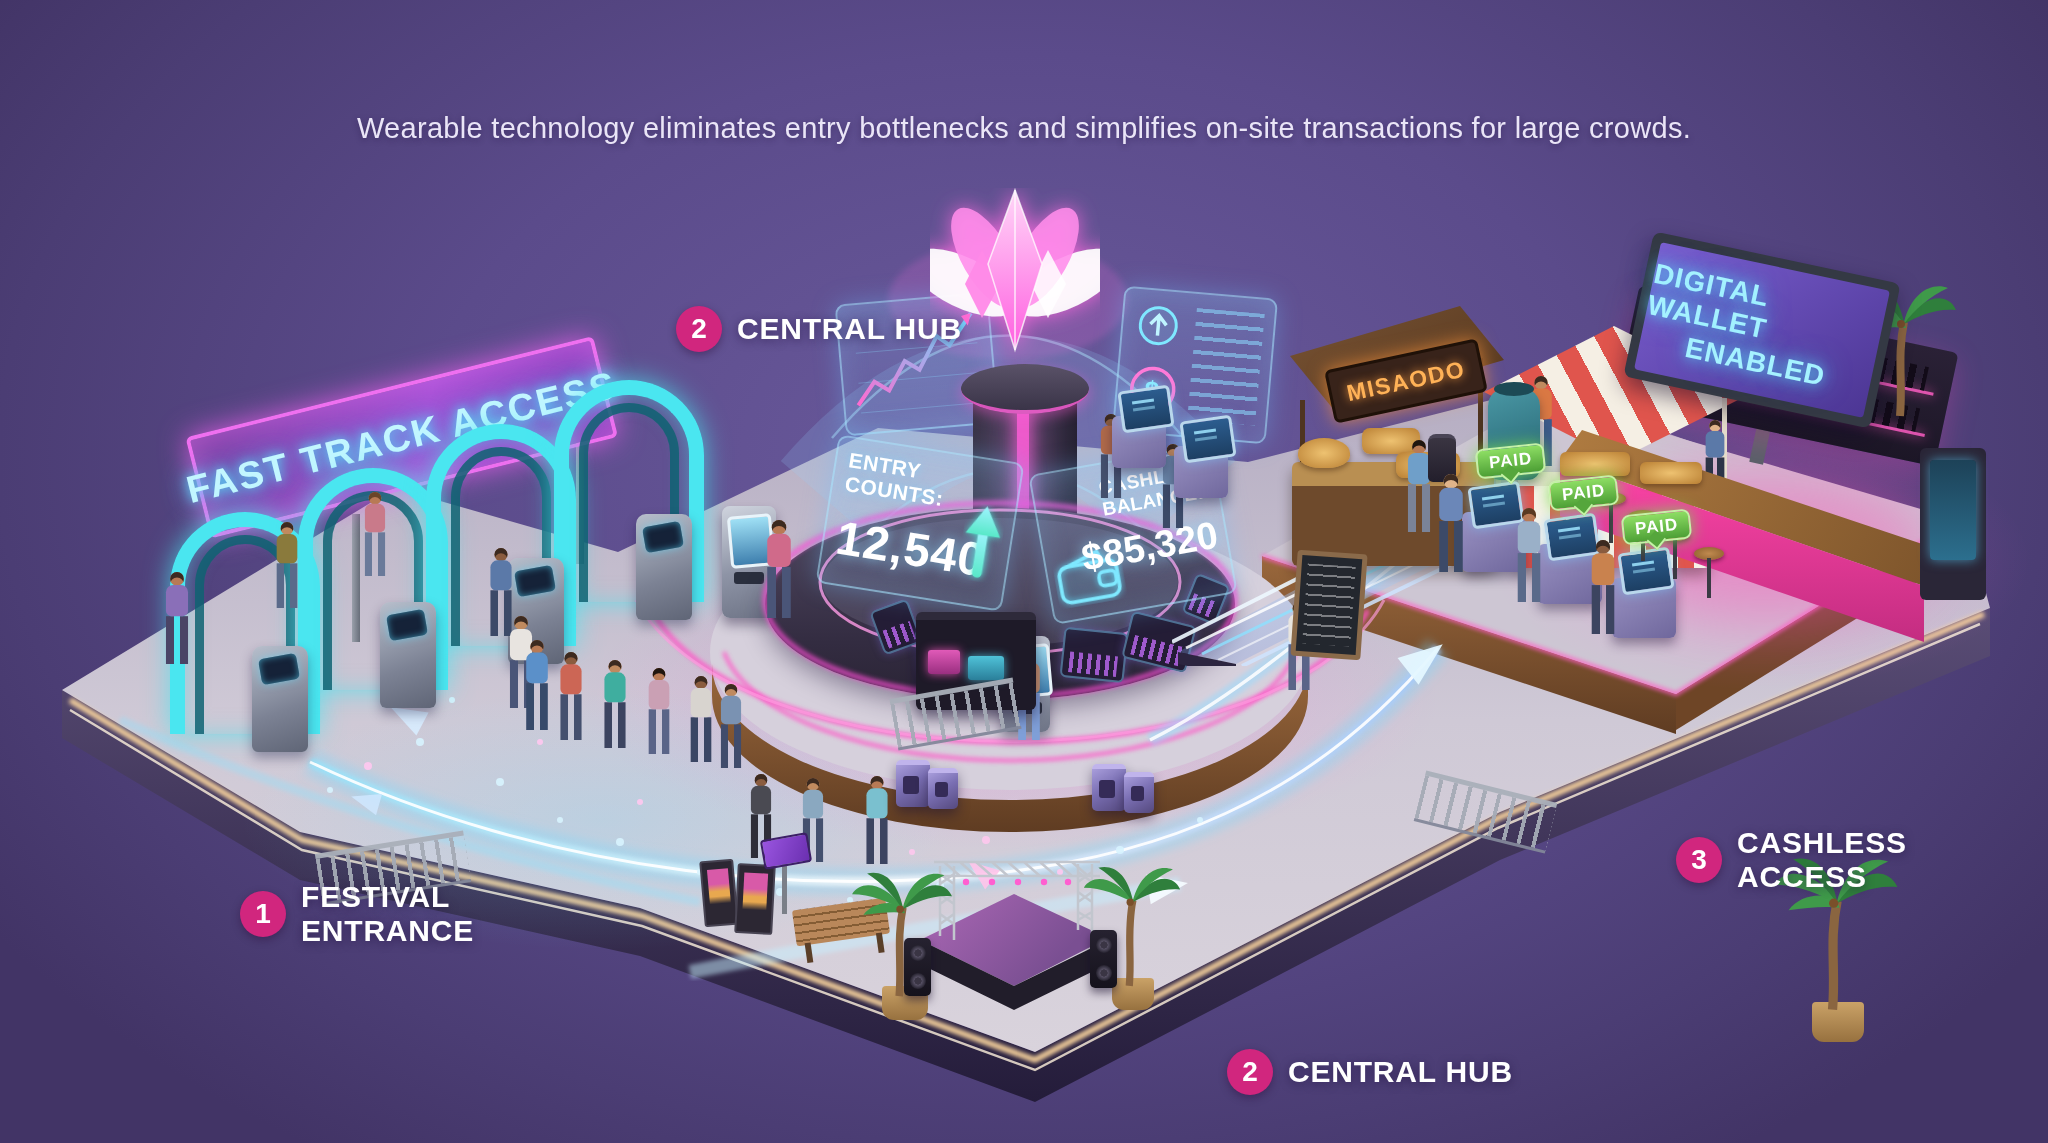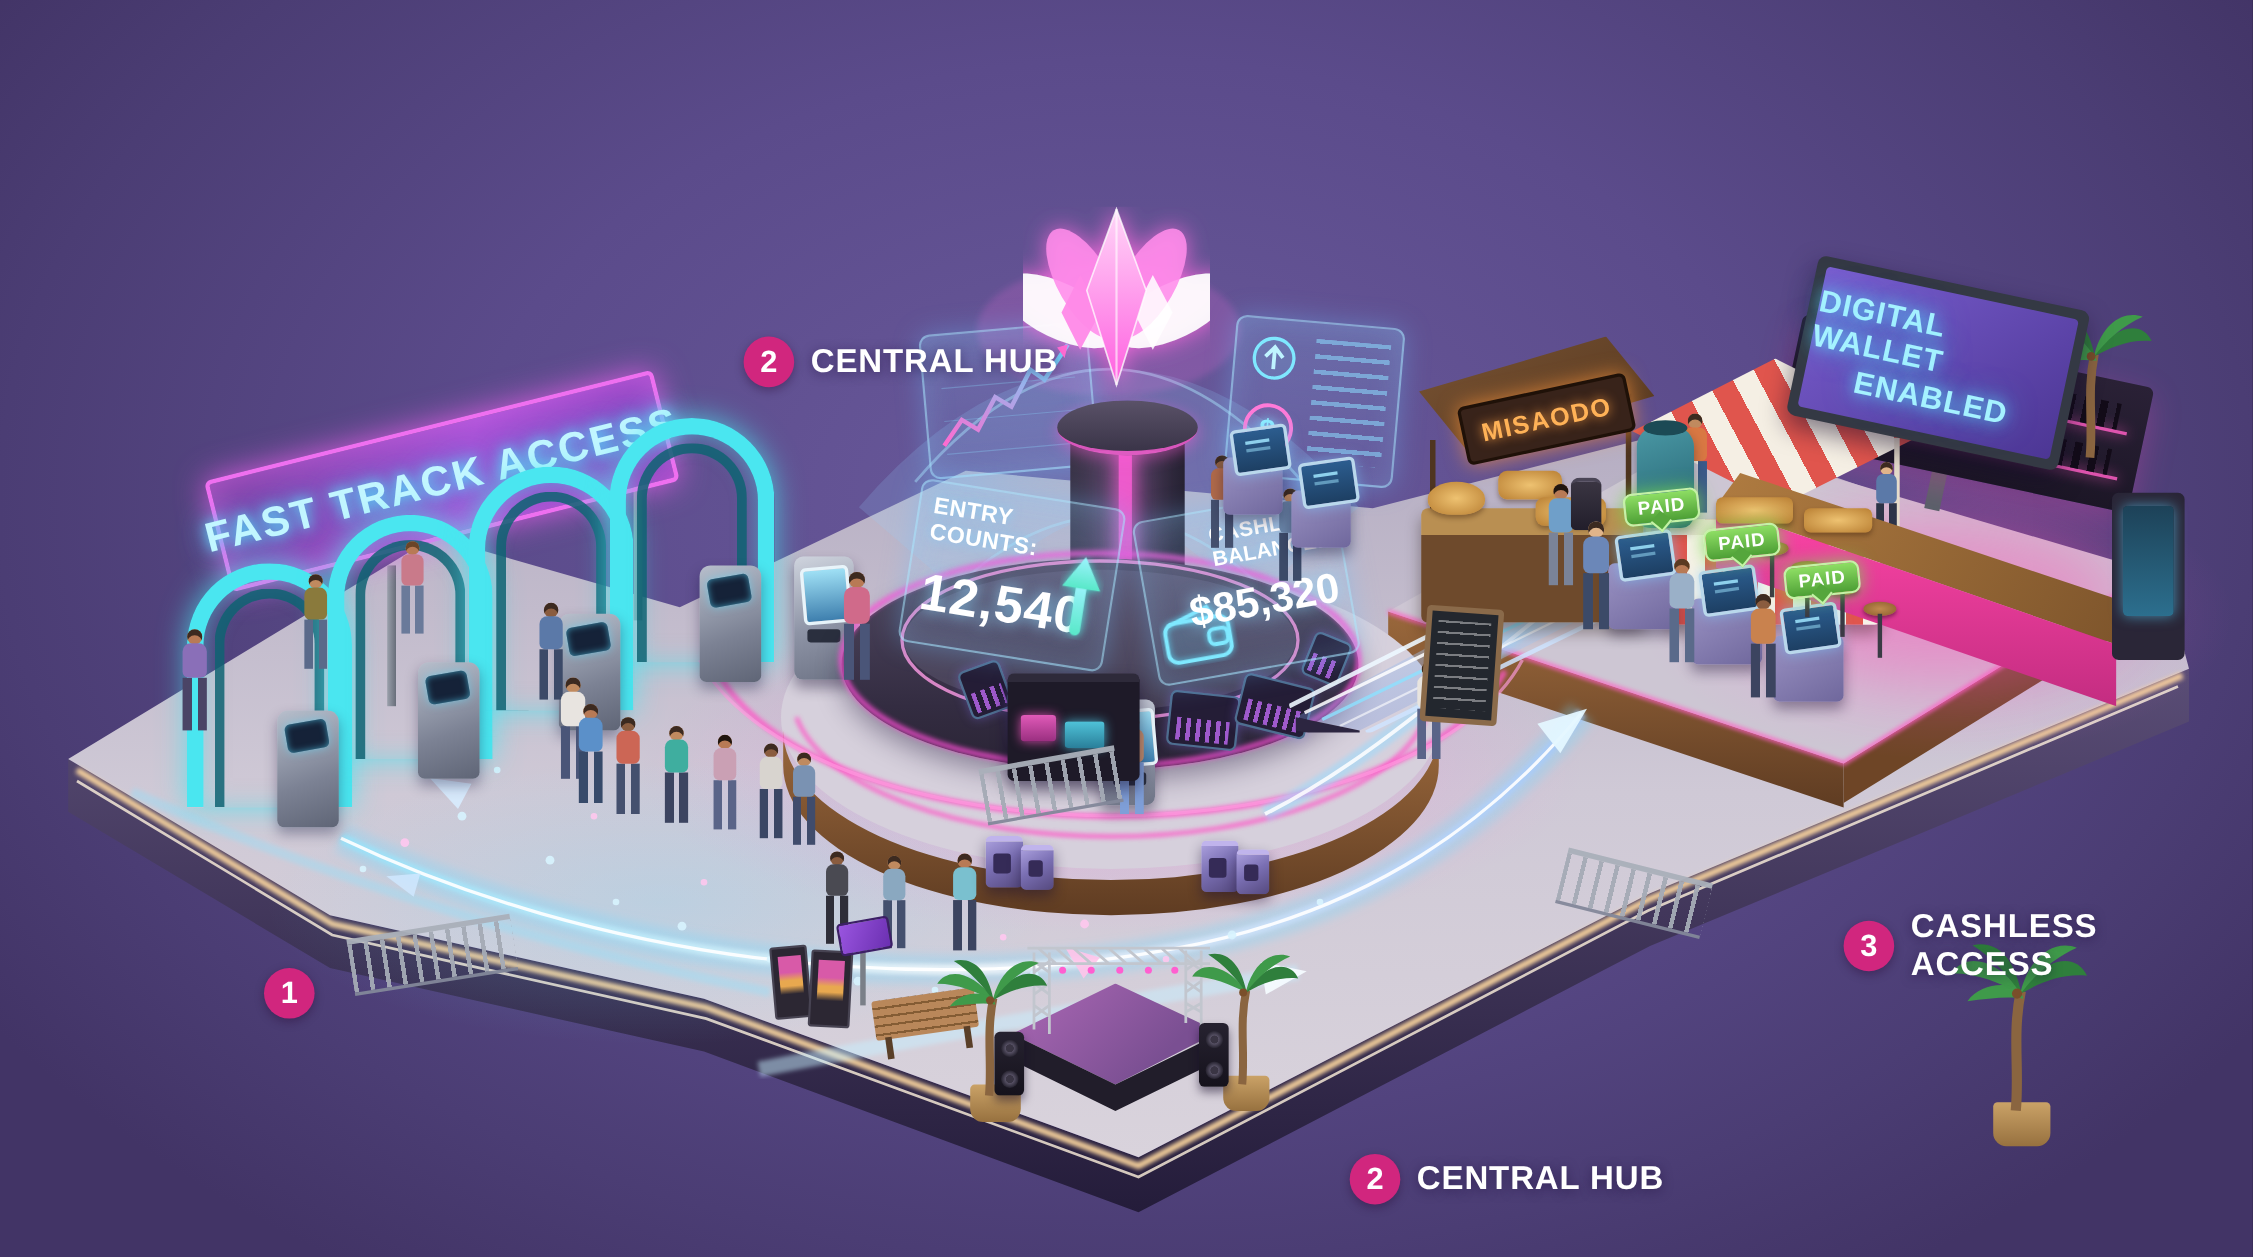"Wearable technology eliminates entry" div.subtitle { html: none -> <div>Wearable technology eliminates entry bottlenecks and simplifies on-site transactions for large crowds.</div> }
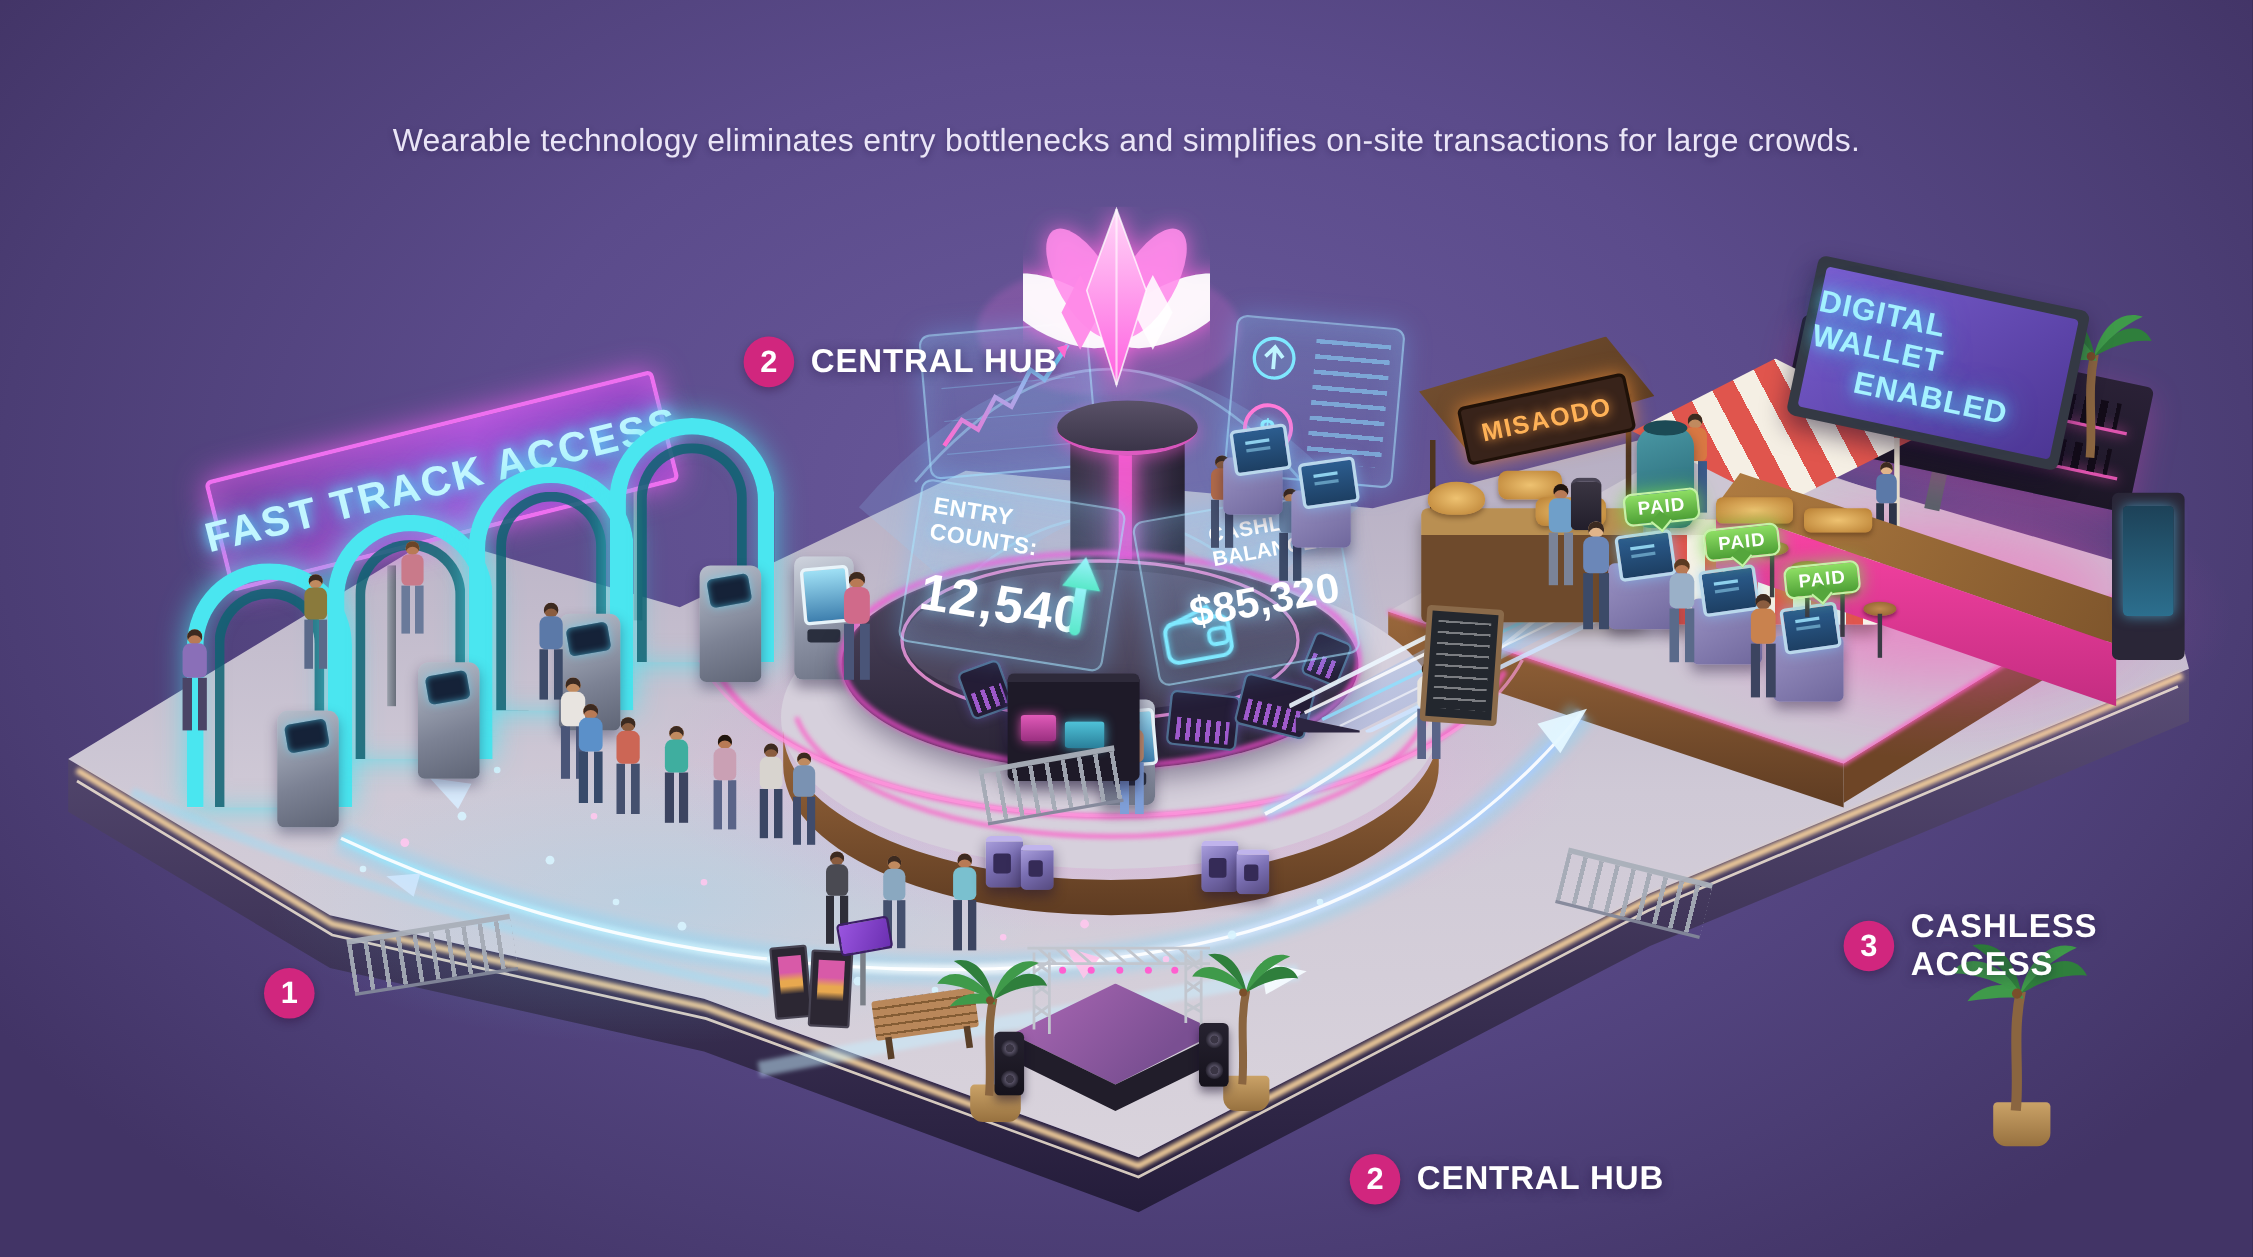"FESTIVAL" div.ltext { html: none -> <div> <div>FESTIVAL</div> <div>ENTRANCE</div> </div> }
